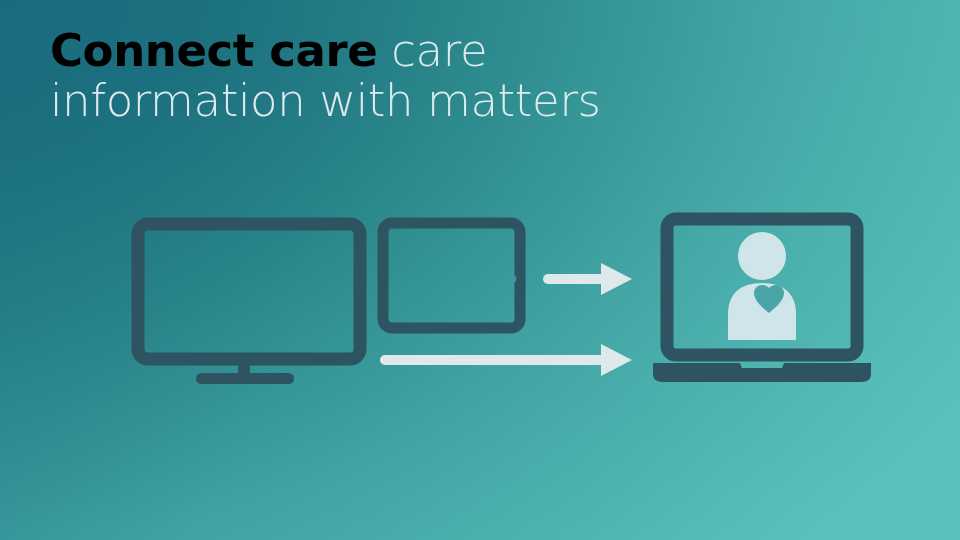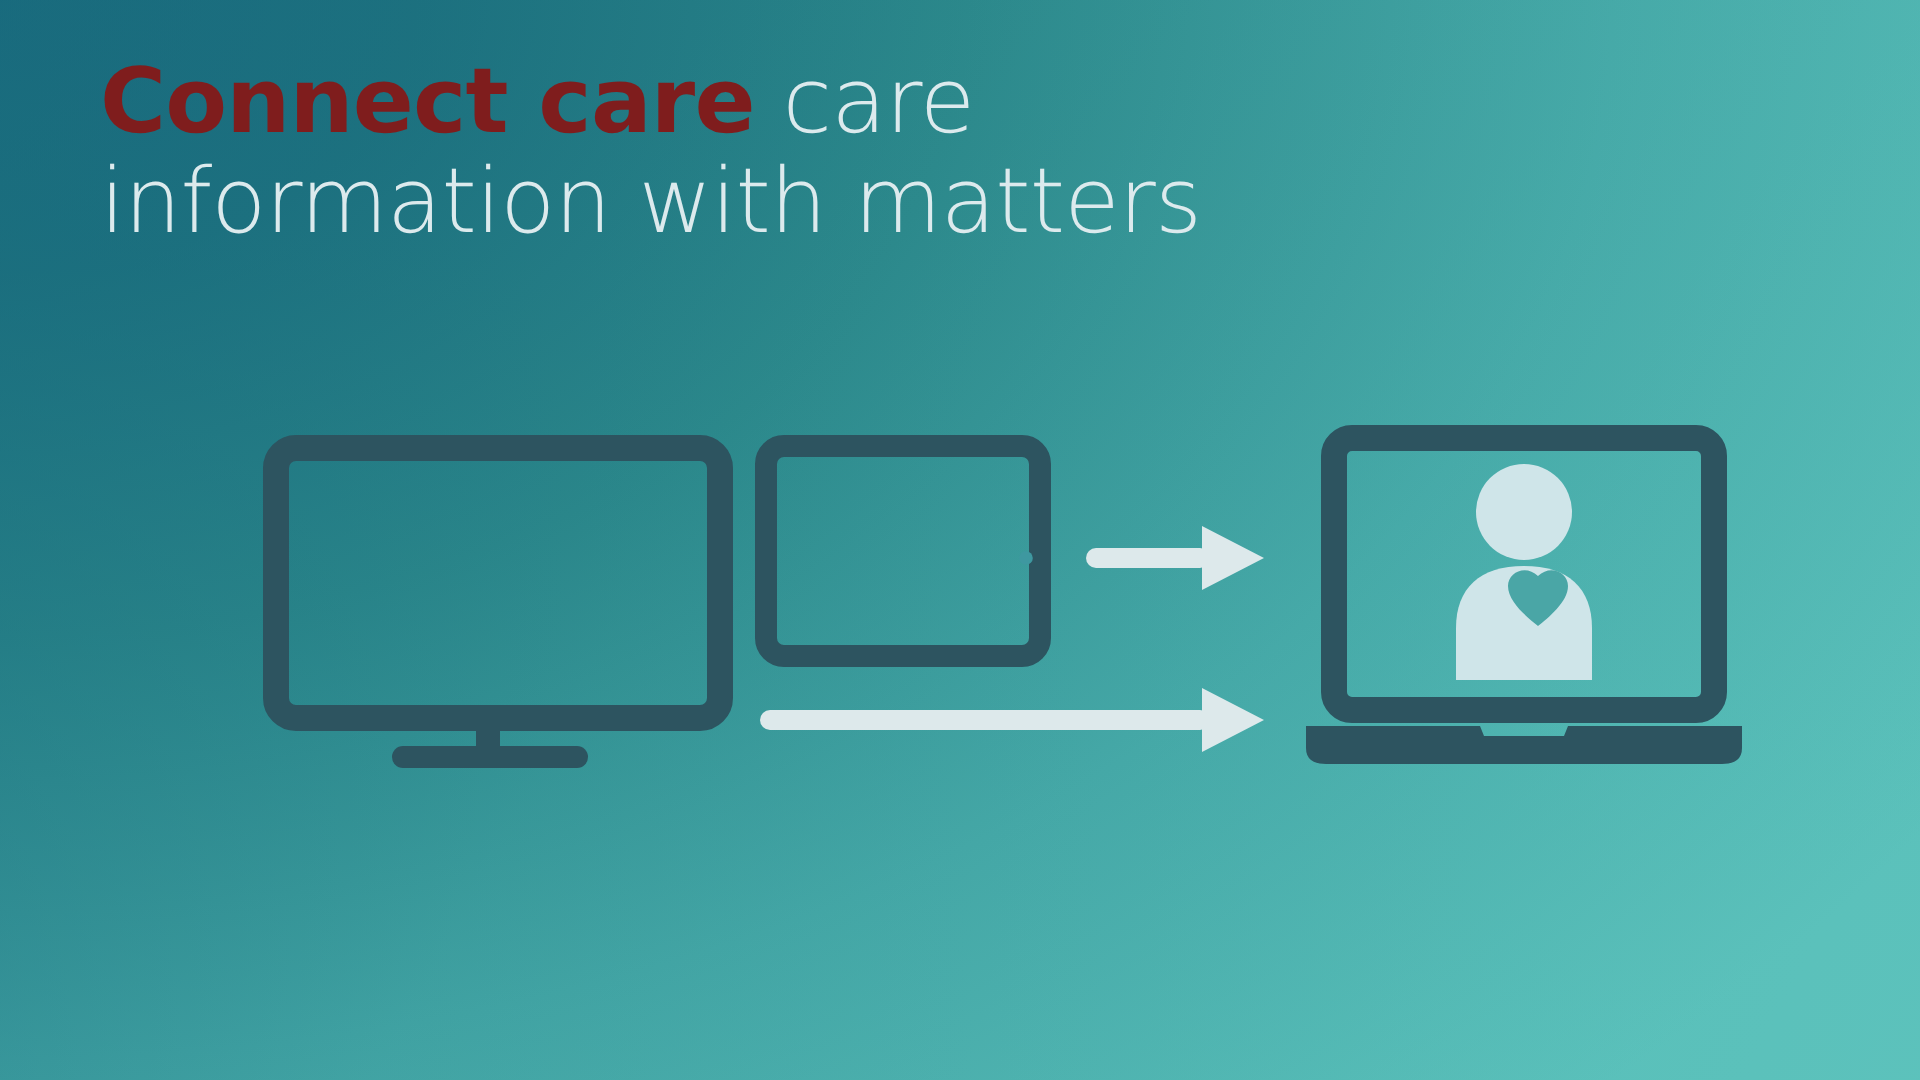"Connect care" .head-strong { color: #7f1d1d -> #000000 }
